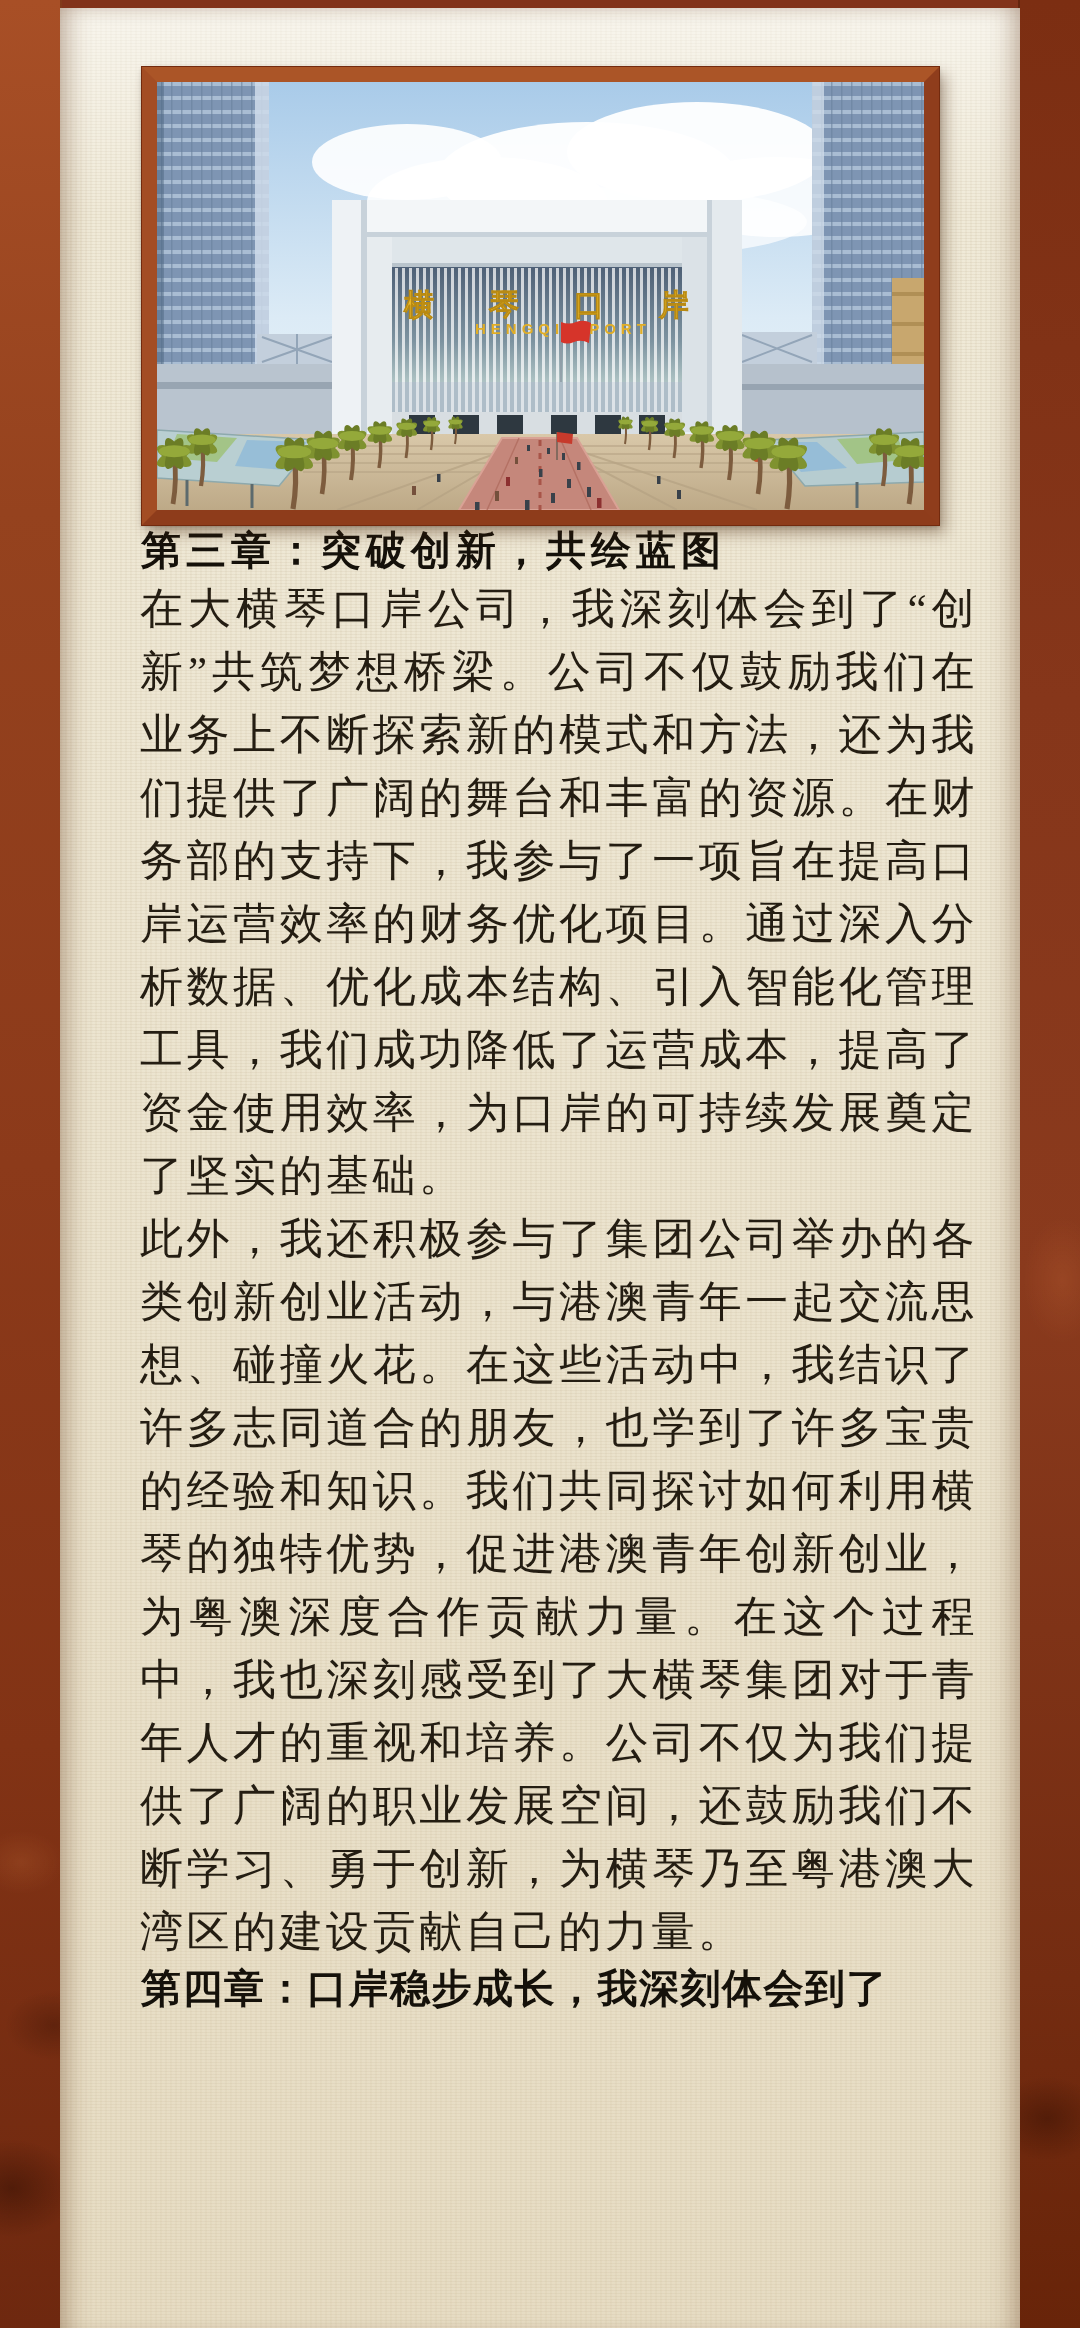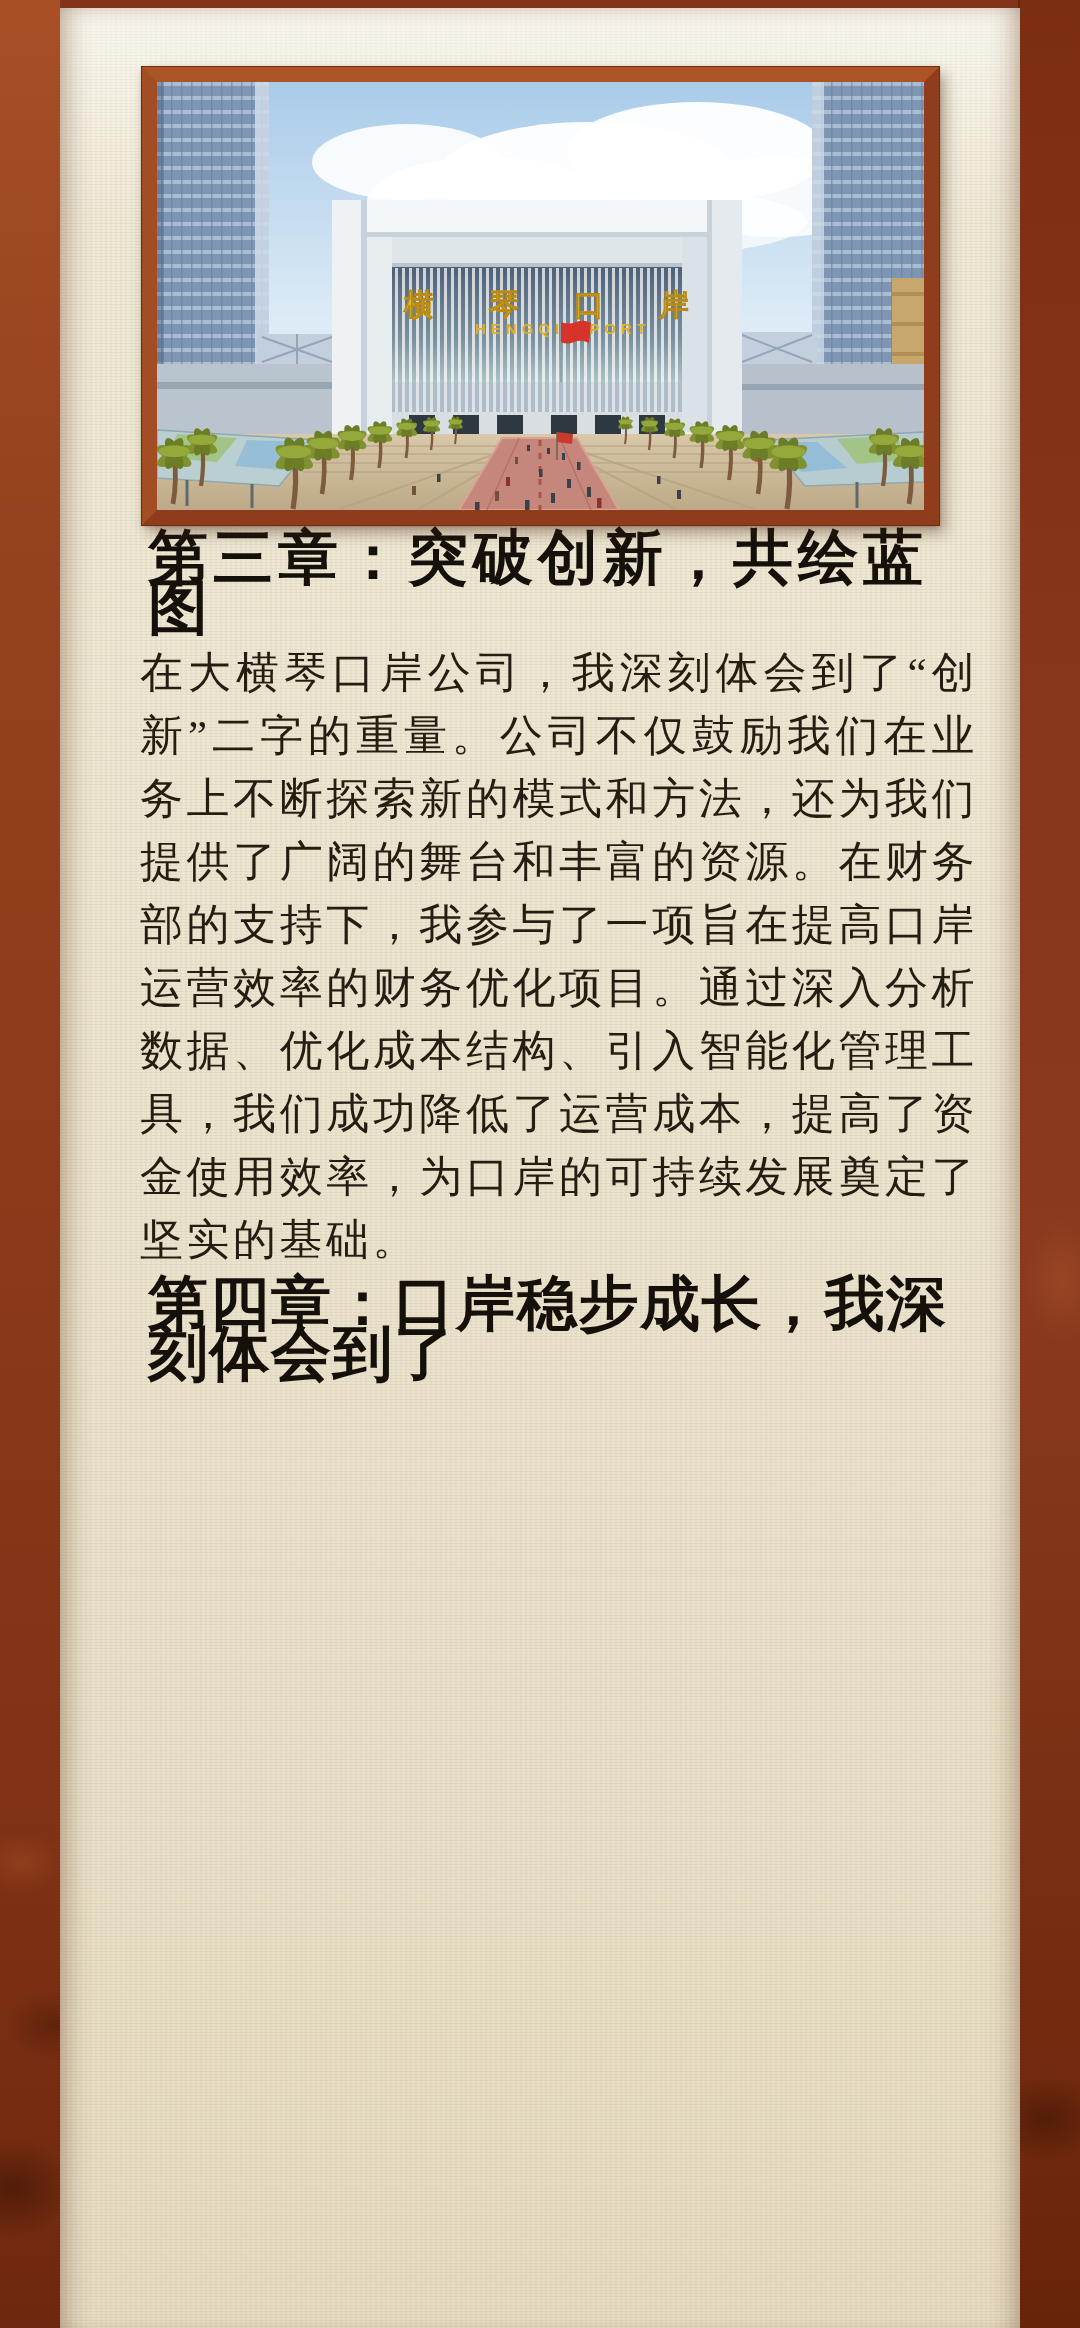"第三章：突破创新，共绘蓝图" h2.chapter { font-size: 60px -> 40px; margin: 8px -> 1px }
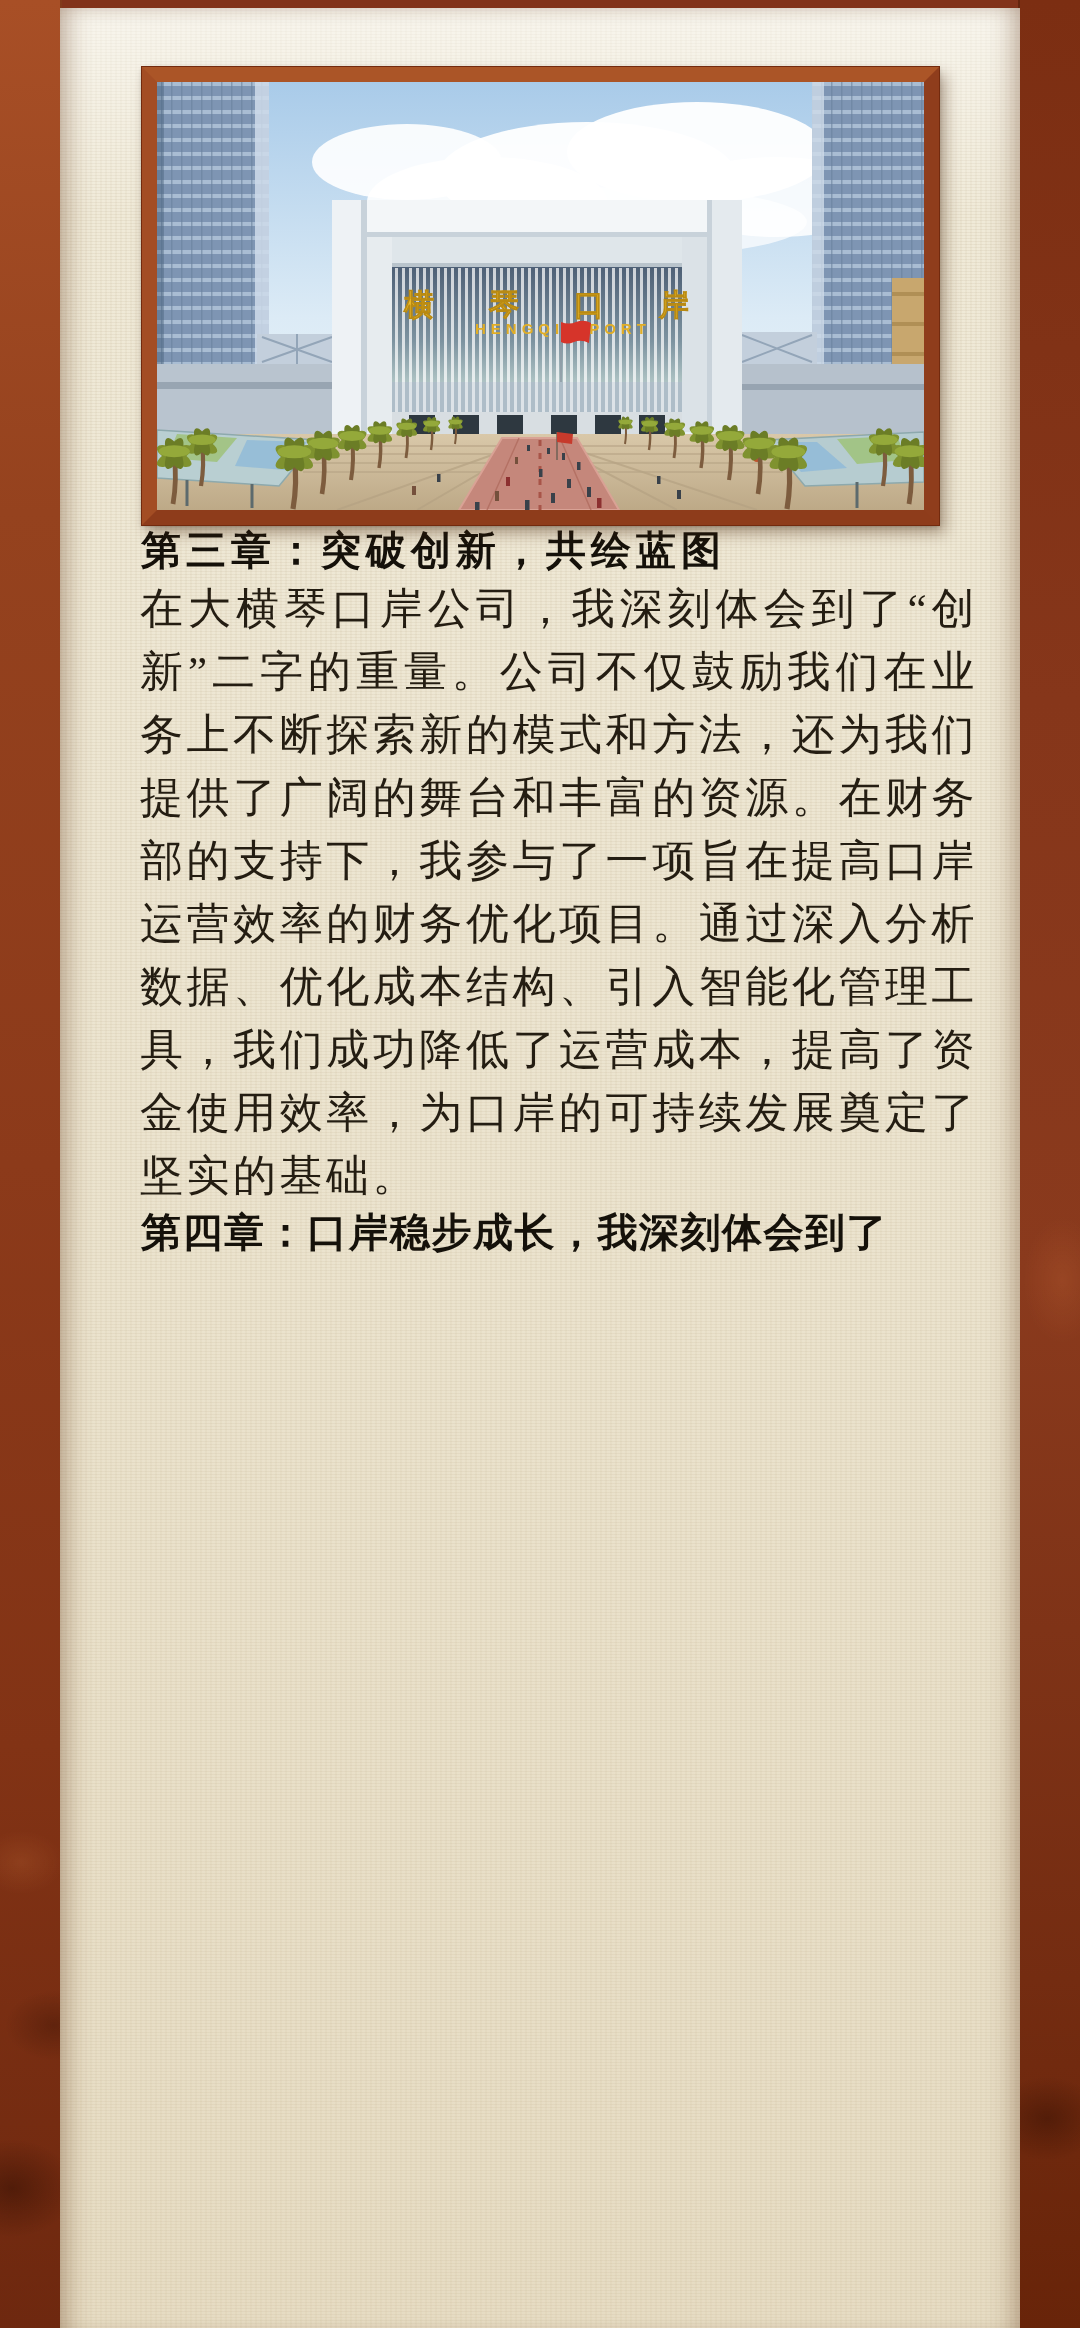"在大横琴口岸公司，我深刻体会到了“创新”二字的重量。公司不仅鼓励我们在业务上不断" p.body-par { text: 二字的重量 -> 共筑梦想桥梁 }
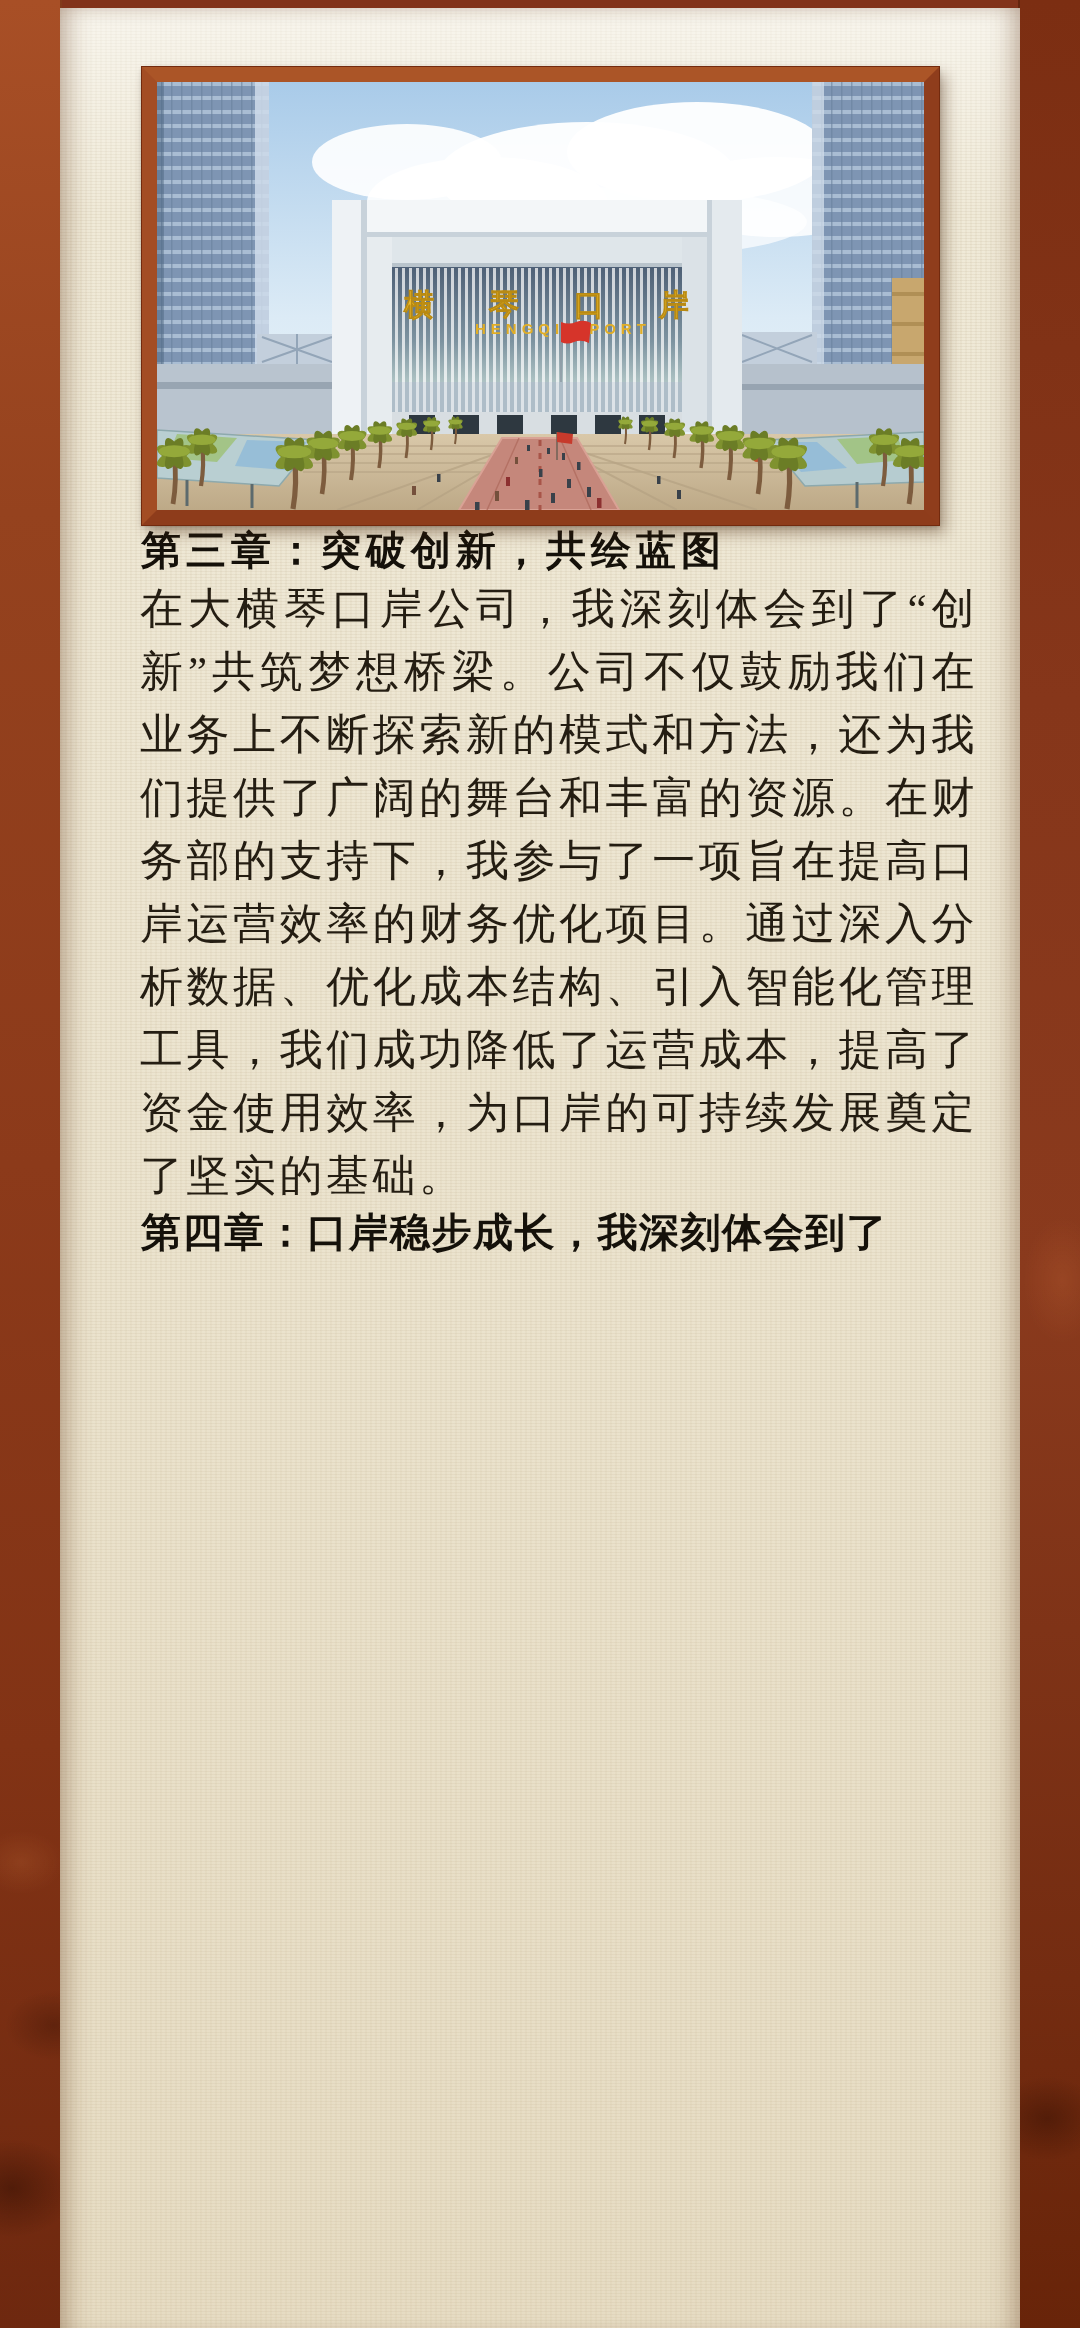"此外，我还积极参与了集团公司举办的各类创新创业活动，与港澳青年一起交流思想、碰撞" p.body-par { html: none -> <p>此外，我还积极参与了集团公司举办的各类创新创业活动，与港澳青年一起交流思想、碰撞火花。在这些活动中，我结识了许多志同道合的朋友，也学到了许多宝贵的经验和知识。我们共同探讨如何利用横琴的独特优势，促进港澳青年创新创业，为粤澳深度合作贡献力量。在这个过程中，我也深刻感受到了大横琴集团对于青年人才的重视和培养。公司不仅为我们提供了广阔的职业发展空间，还鼓励我们不断学习、勇于创新，为横琴乃至粤港澳大湾区的建设贡献自己的力量。</p> }
